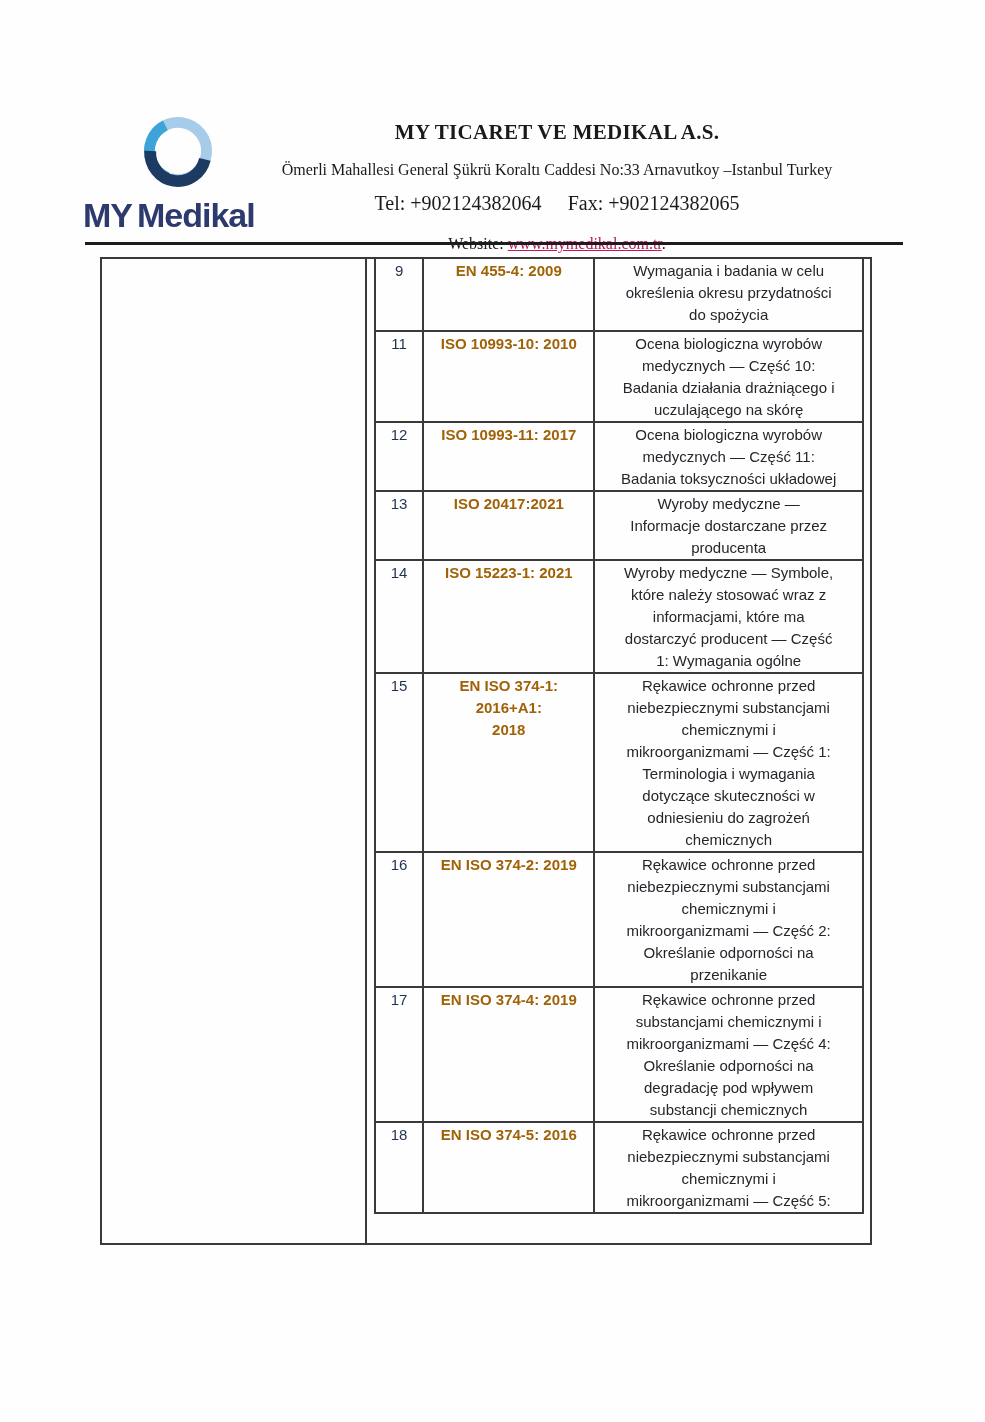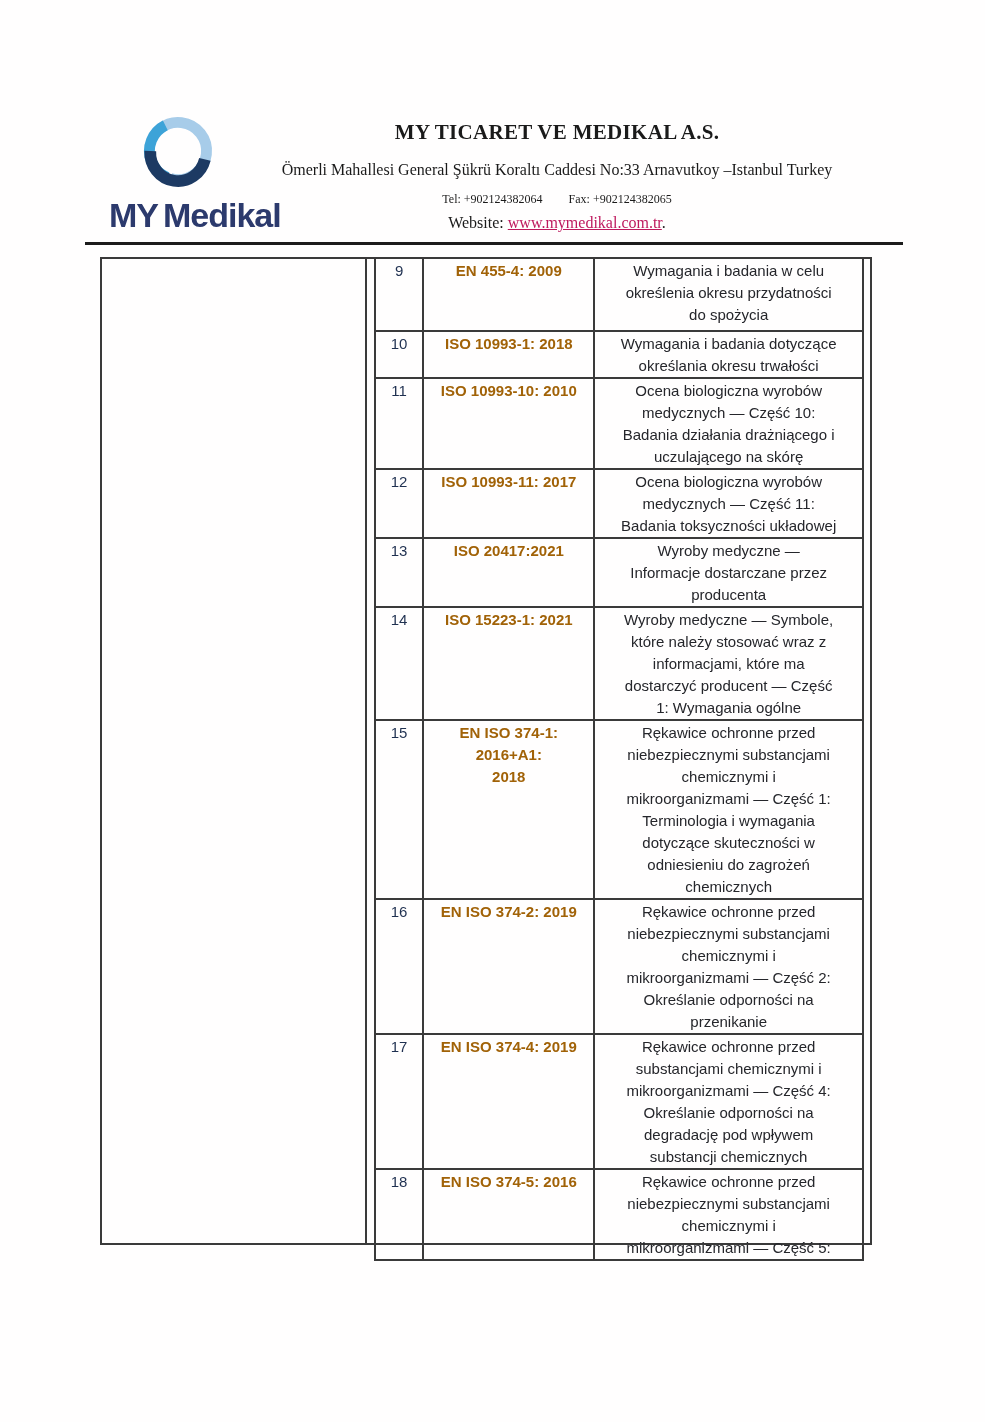"MY Medikal" .logo-text { margin-left: 26px -> none }
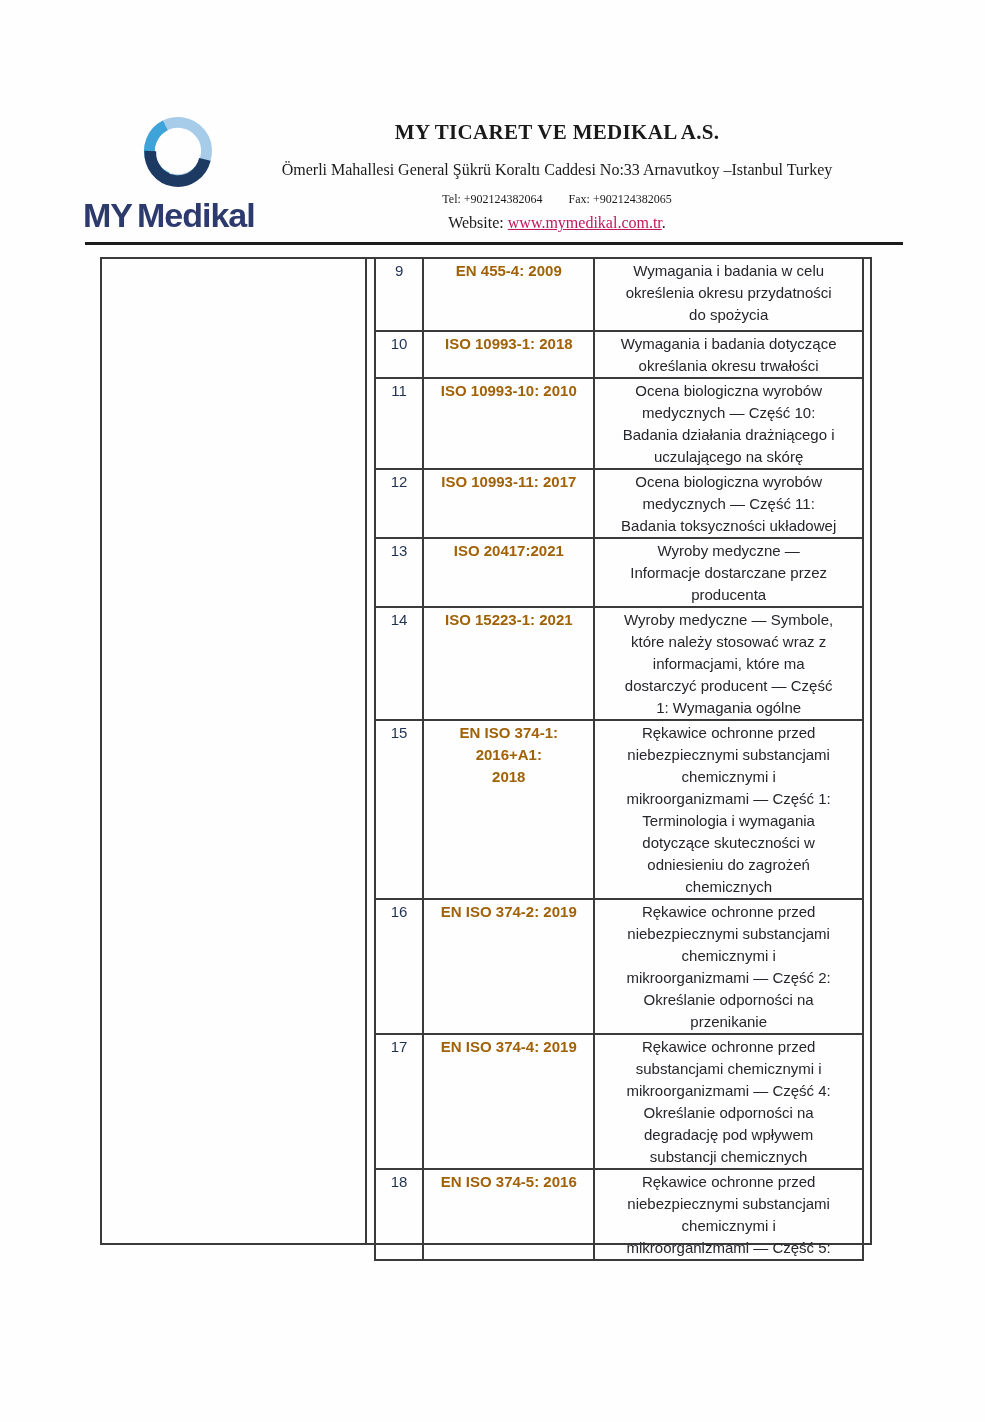"Tel: +902124382064 Fax: +902124382065" .tel-line { font-size: 12px -> 20px; margin-bottom: 7px -> 20px }
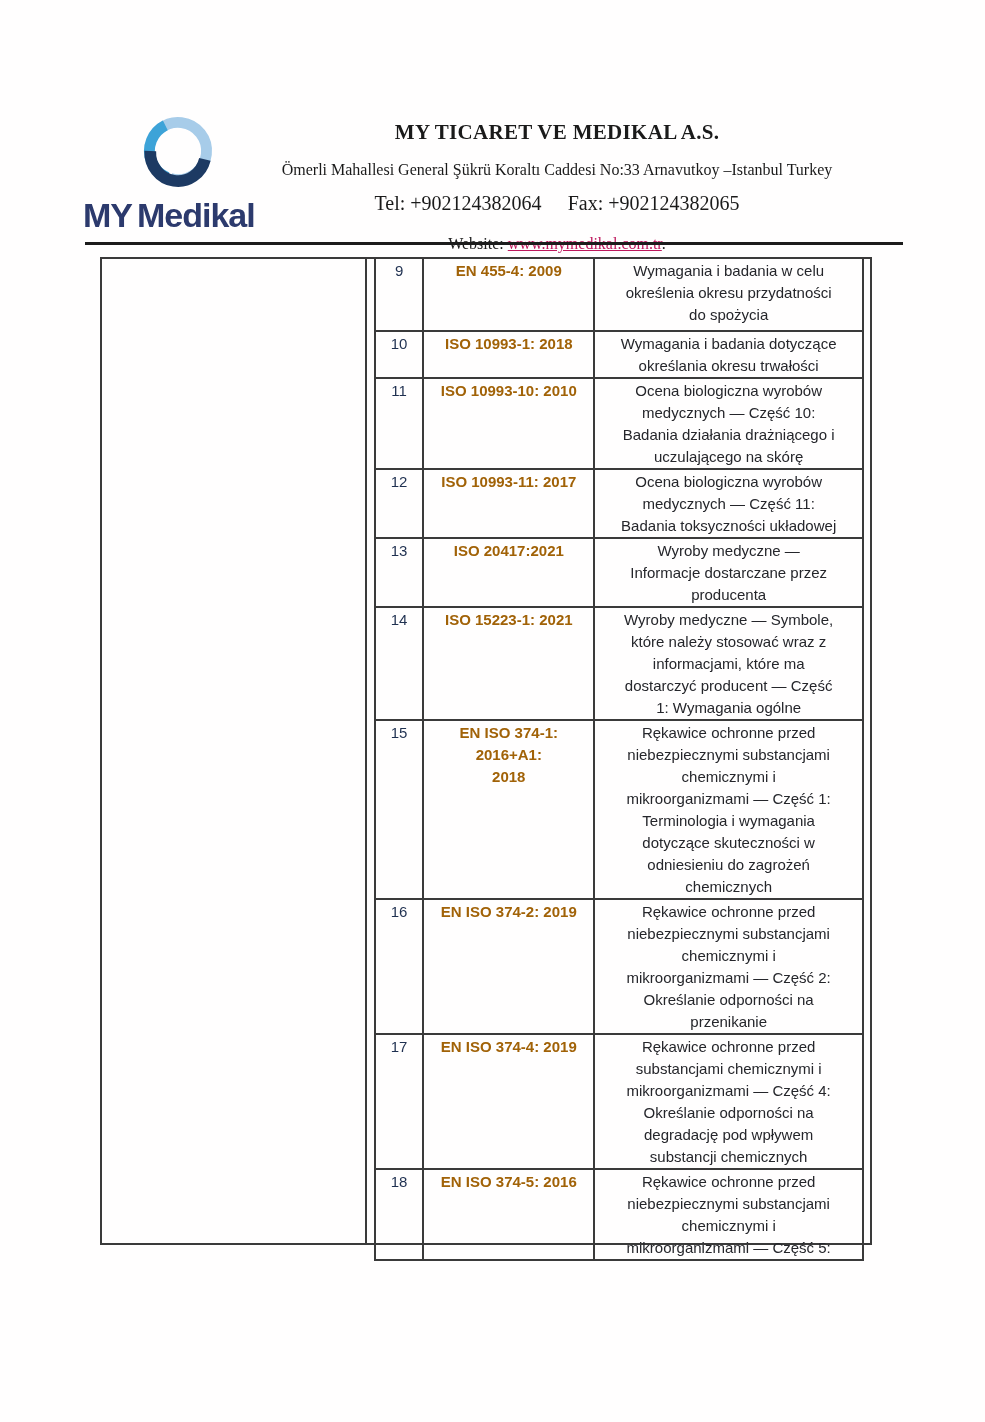"10" tr { html: <tr> <td>10</td> <td>ISO 10993-1: 2018</td> <td>Wymagania i badania dotyczące określania okresu trwałości</td> </tr> -> none }
